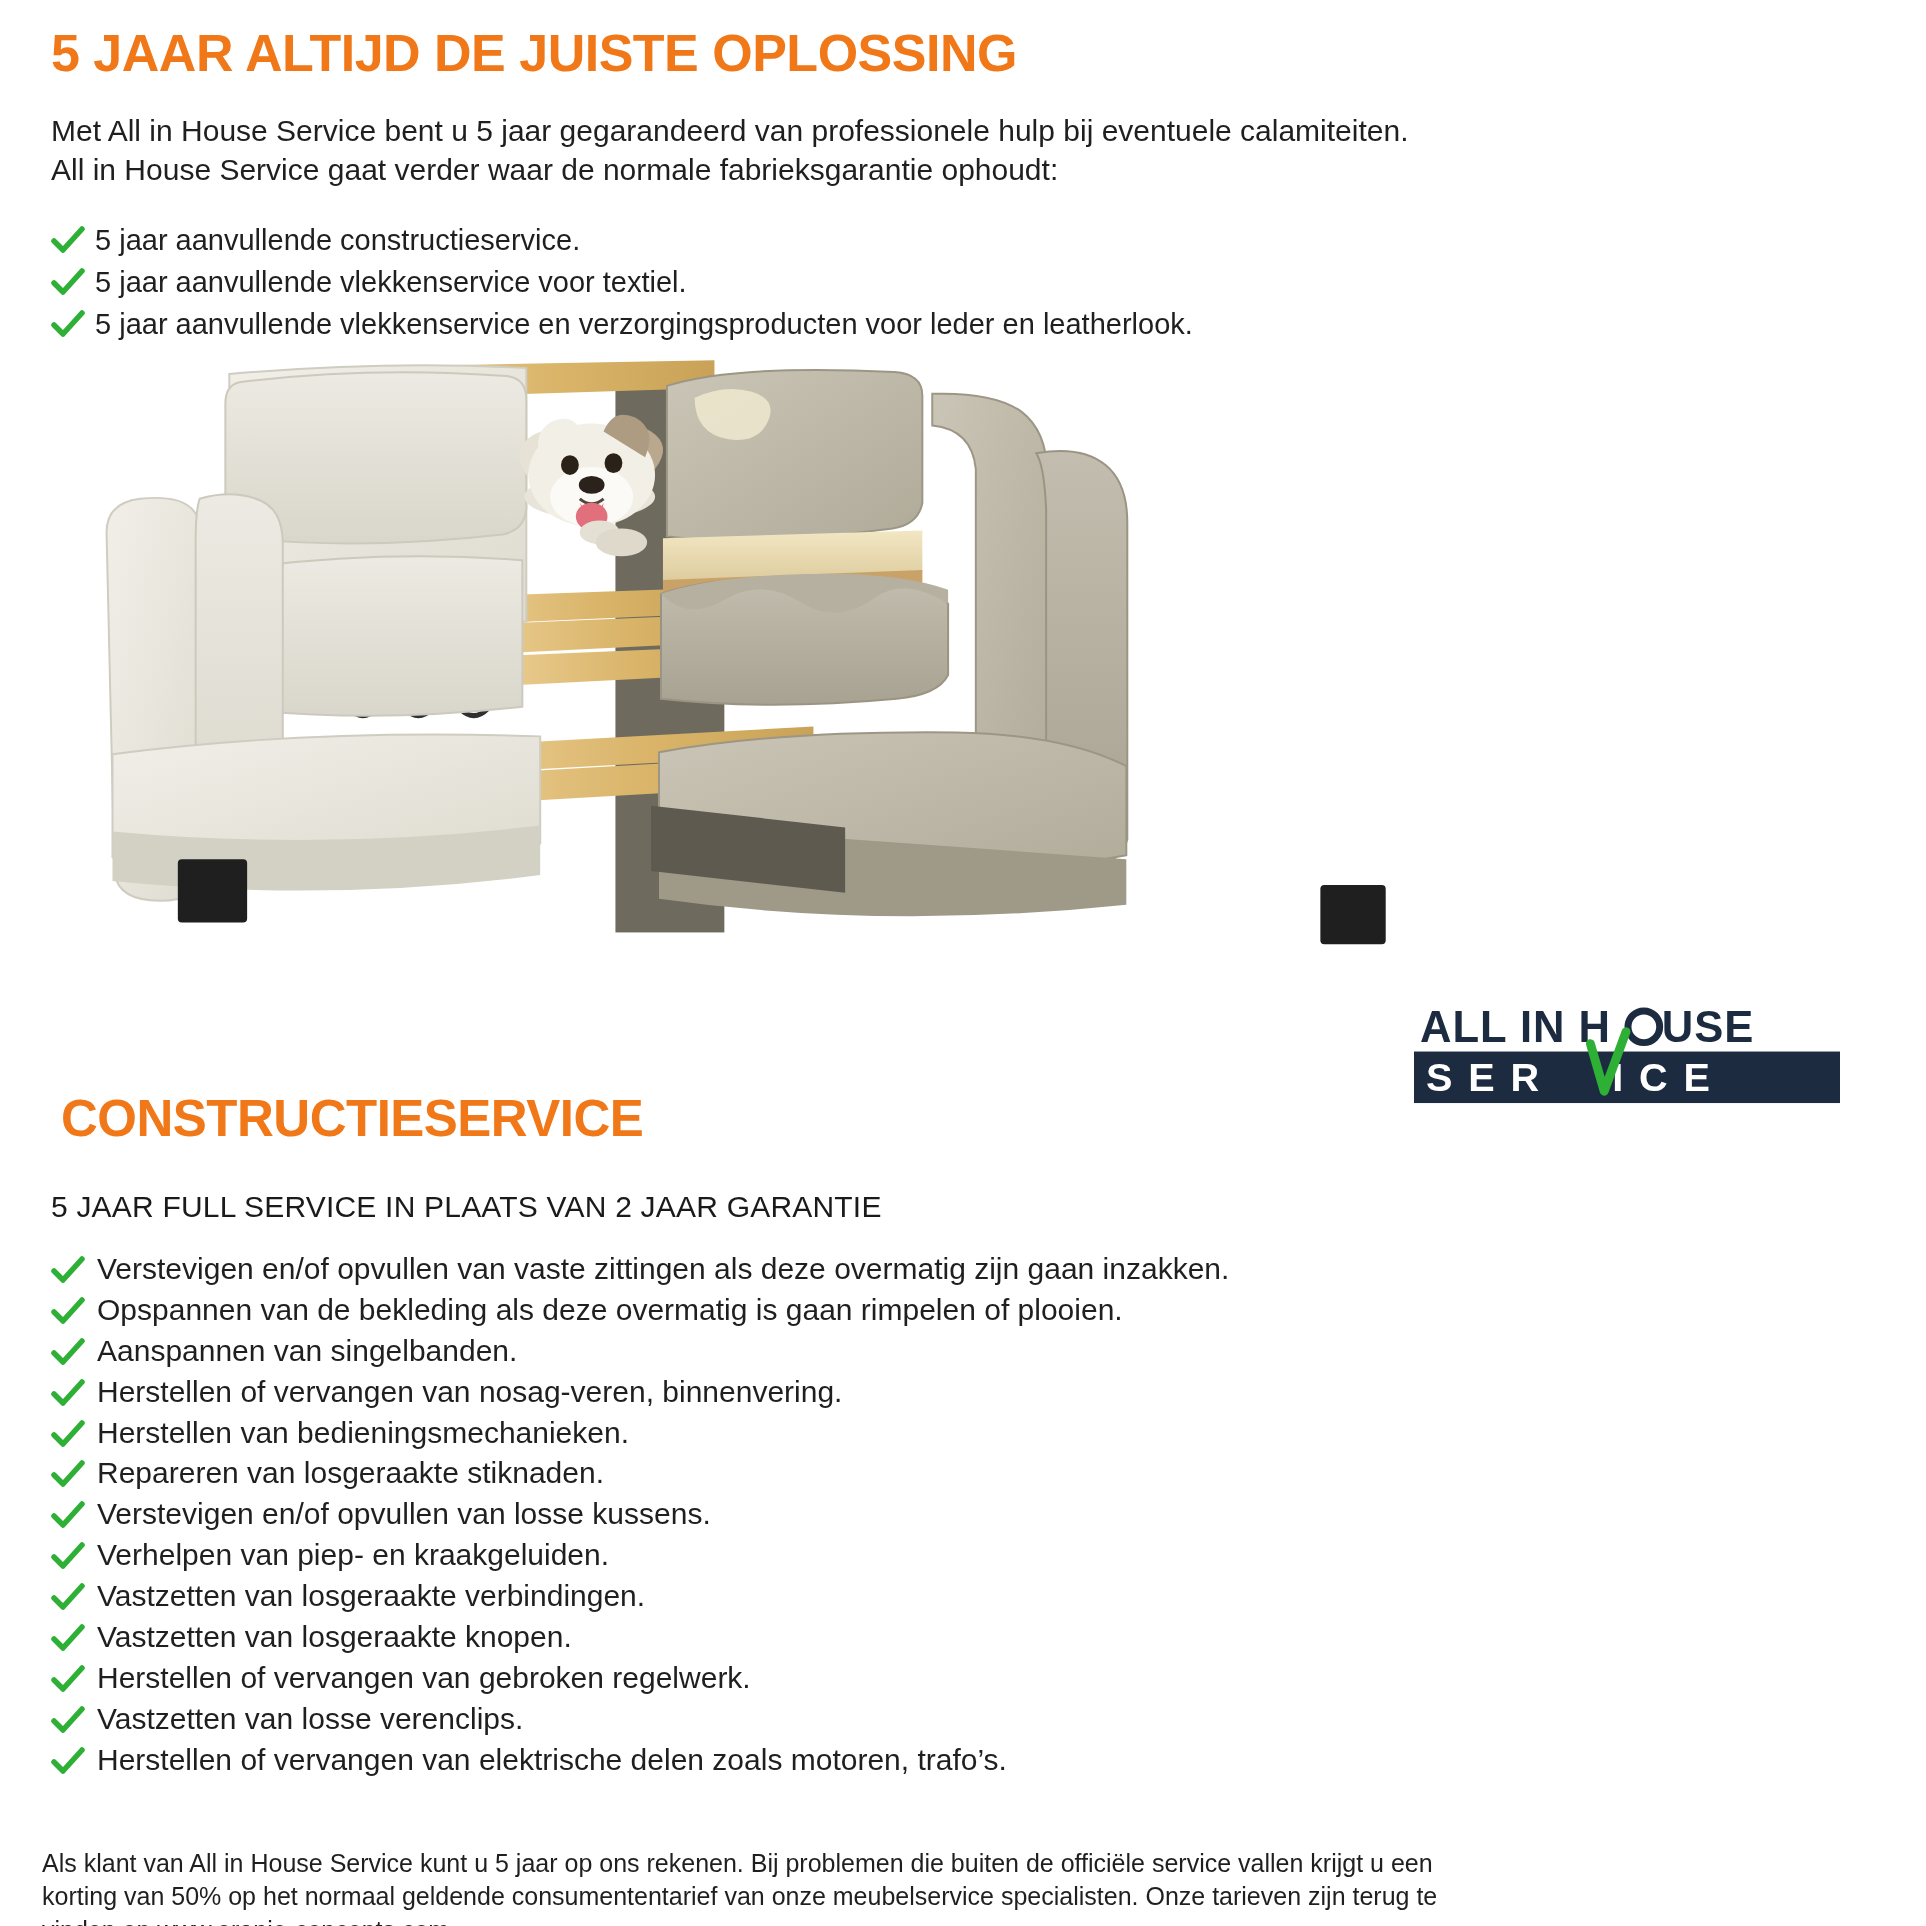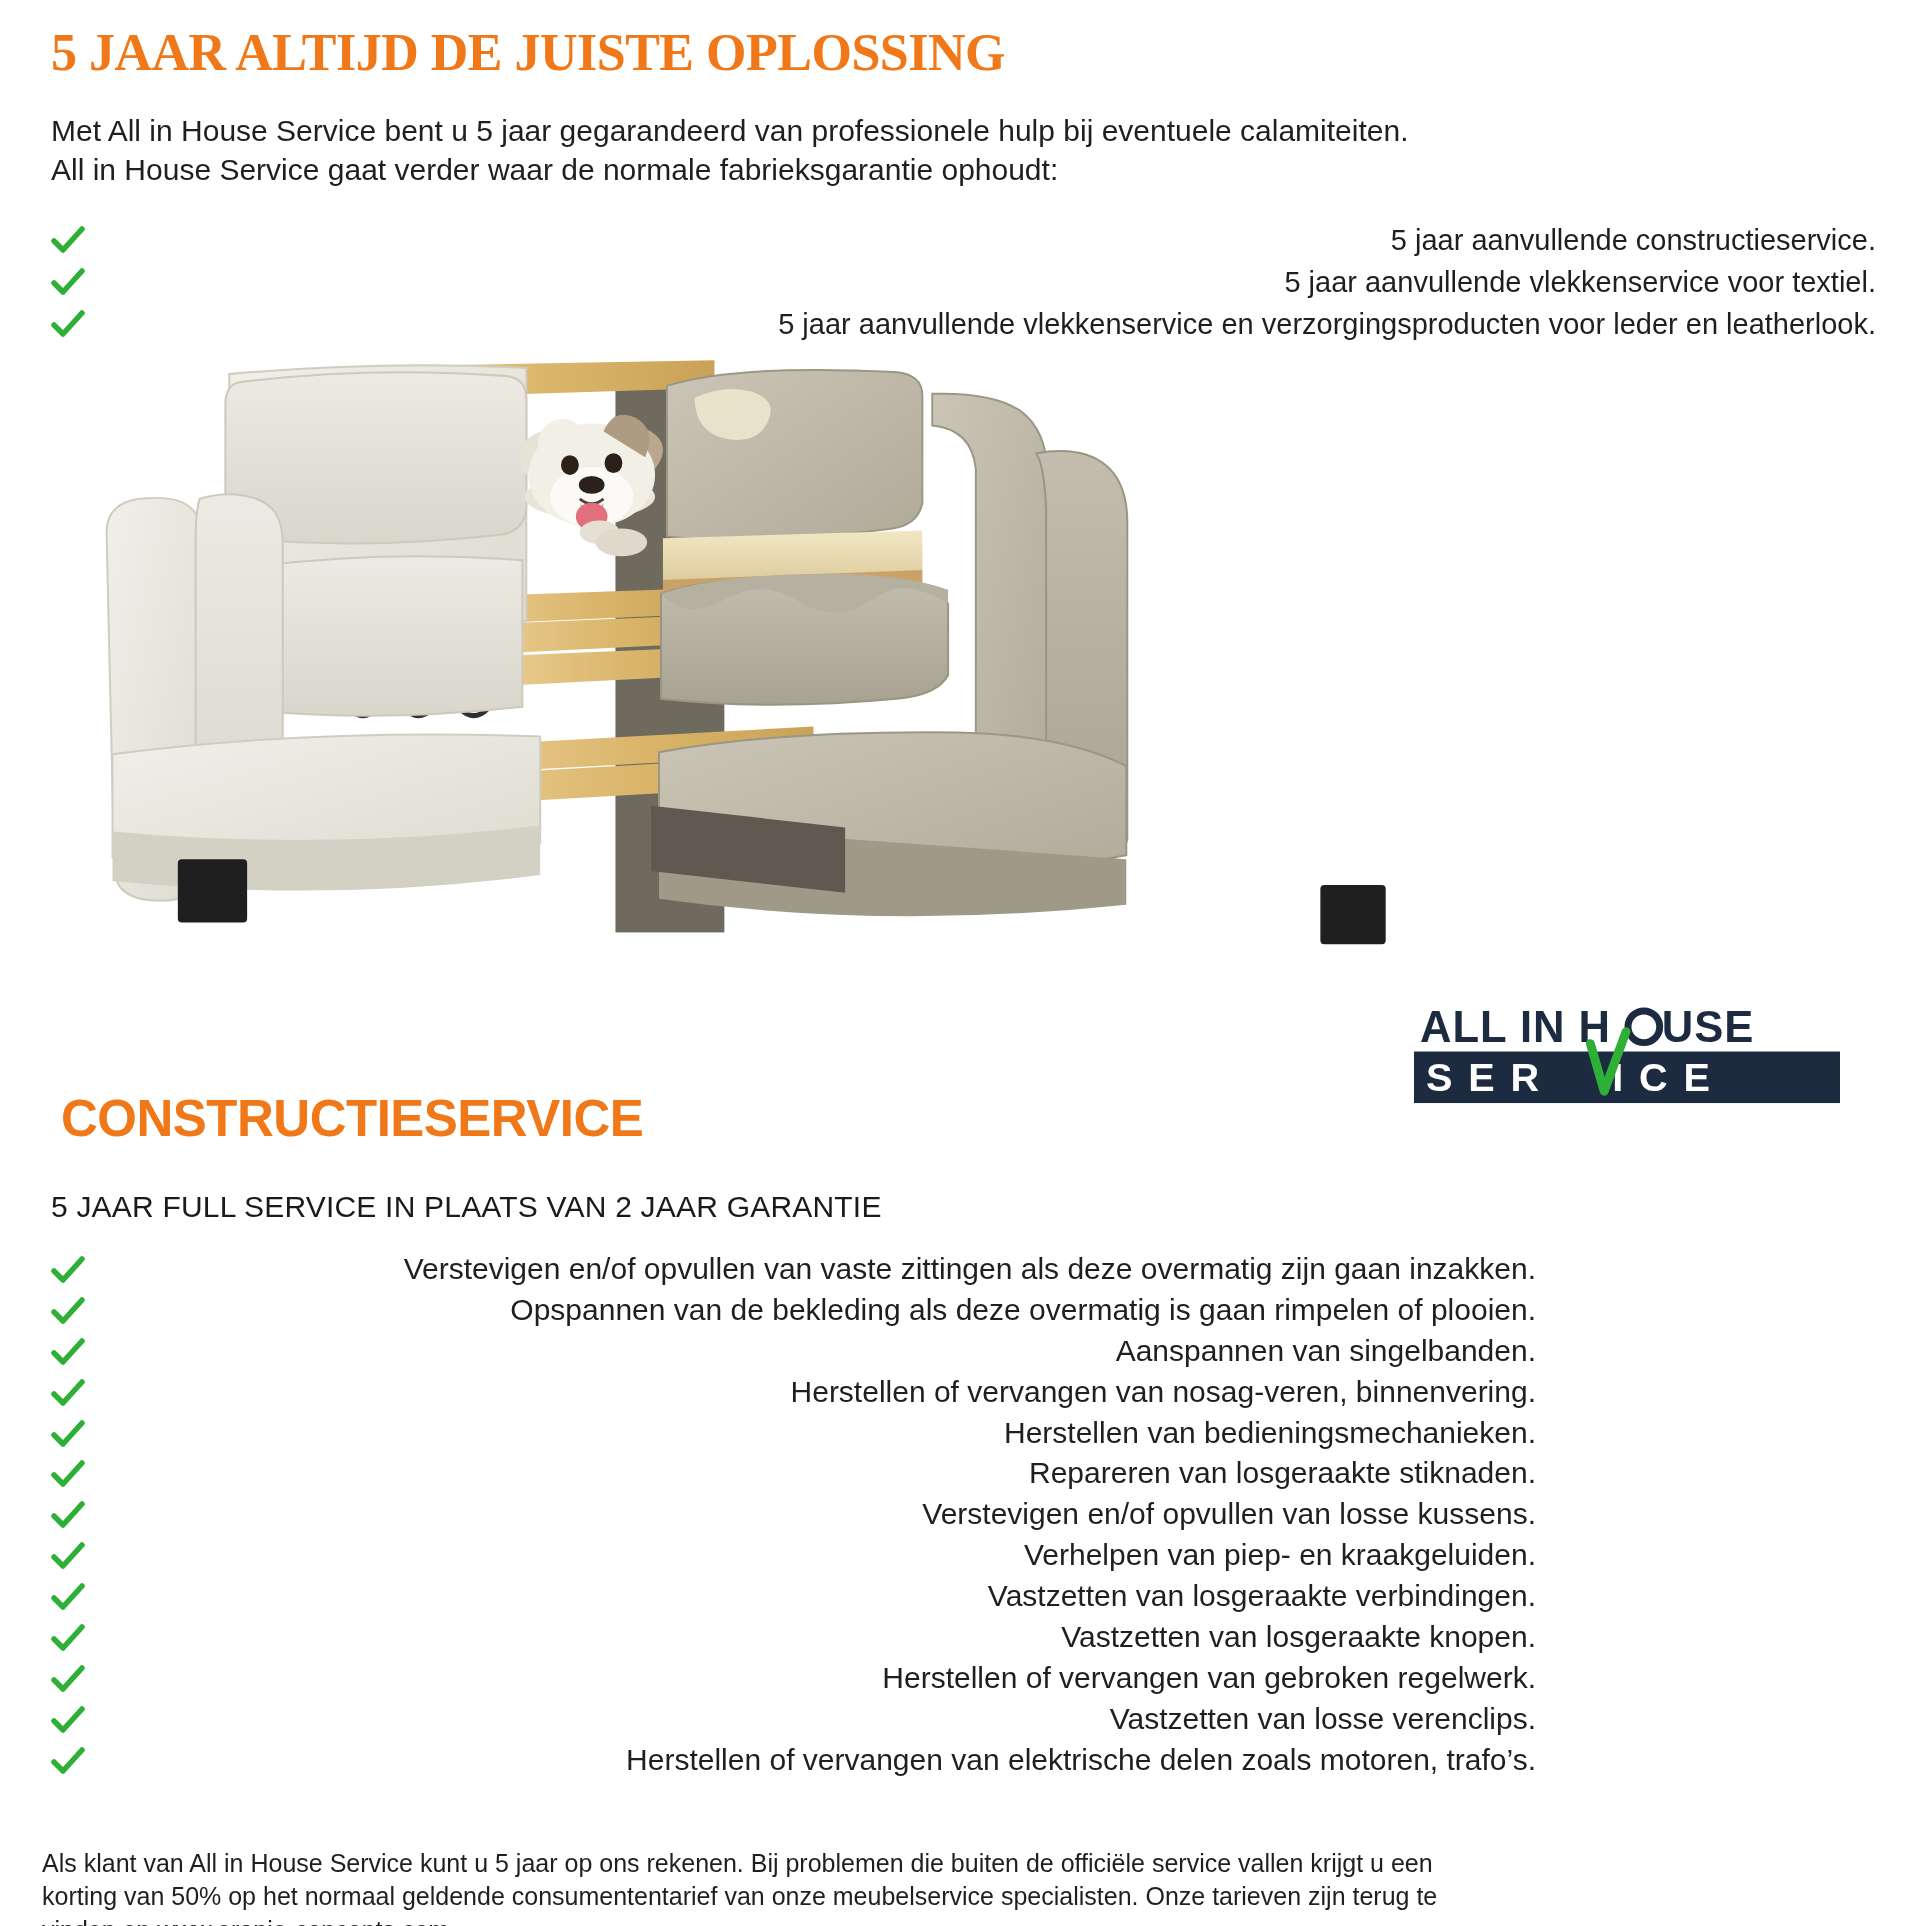"5 JAAR ALTIJD DE JUISTE" #main-heading { font-family: Liberation Serif, serif -> none }
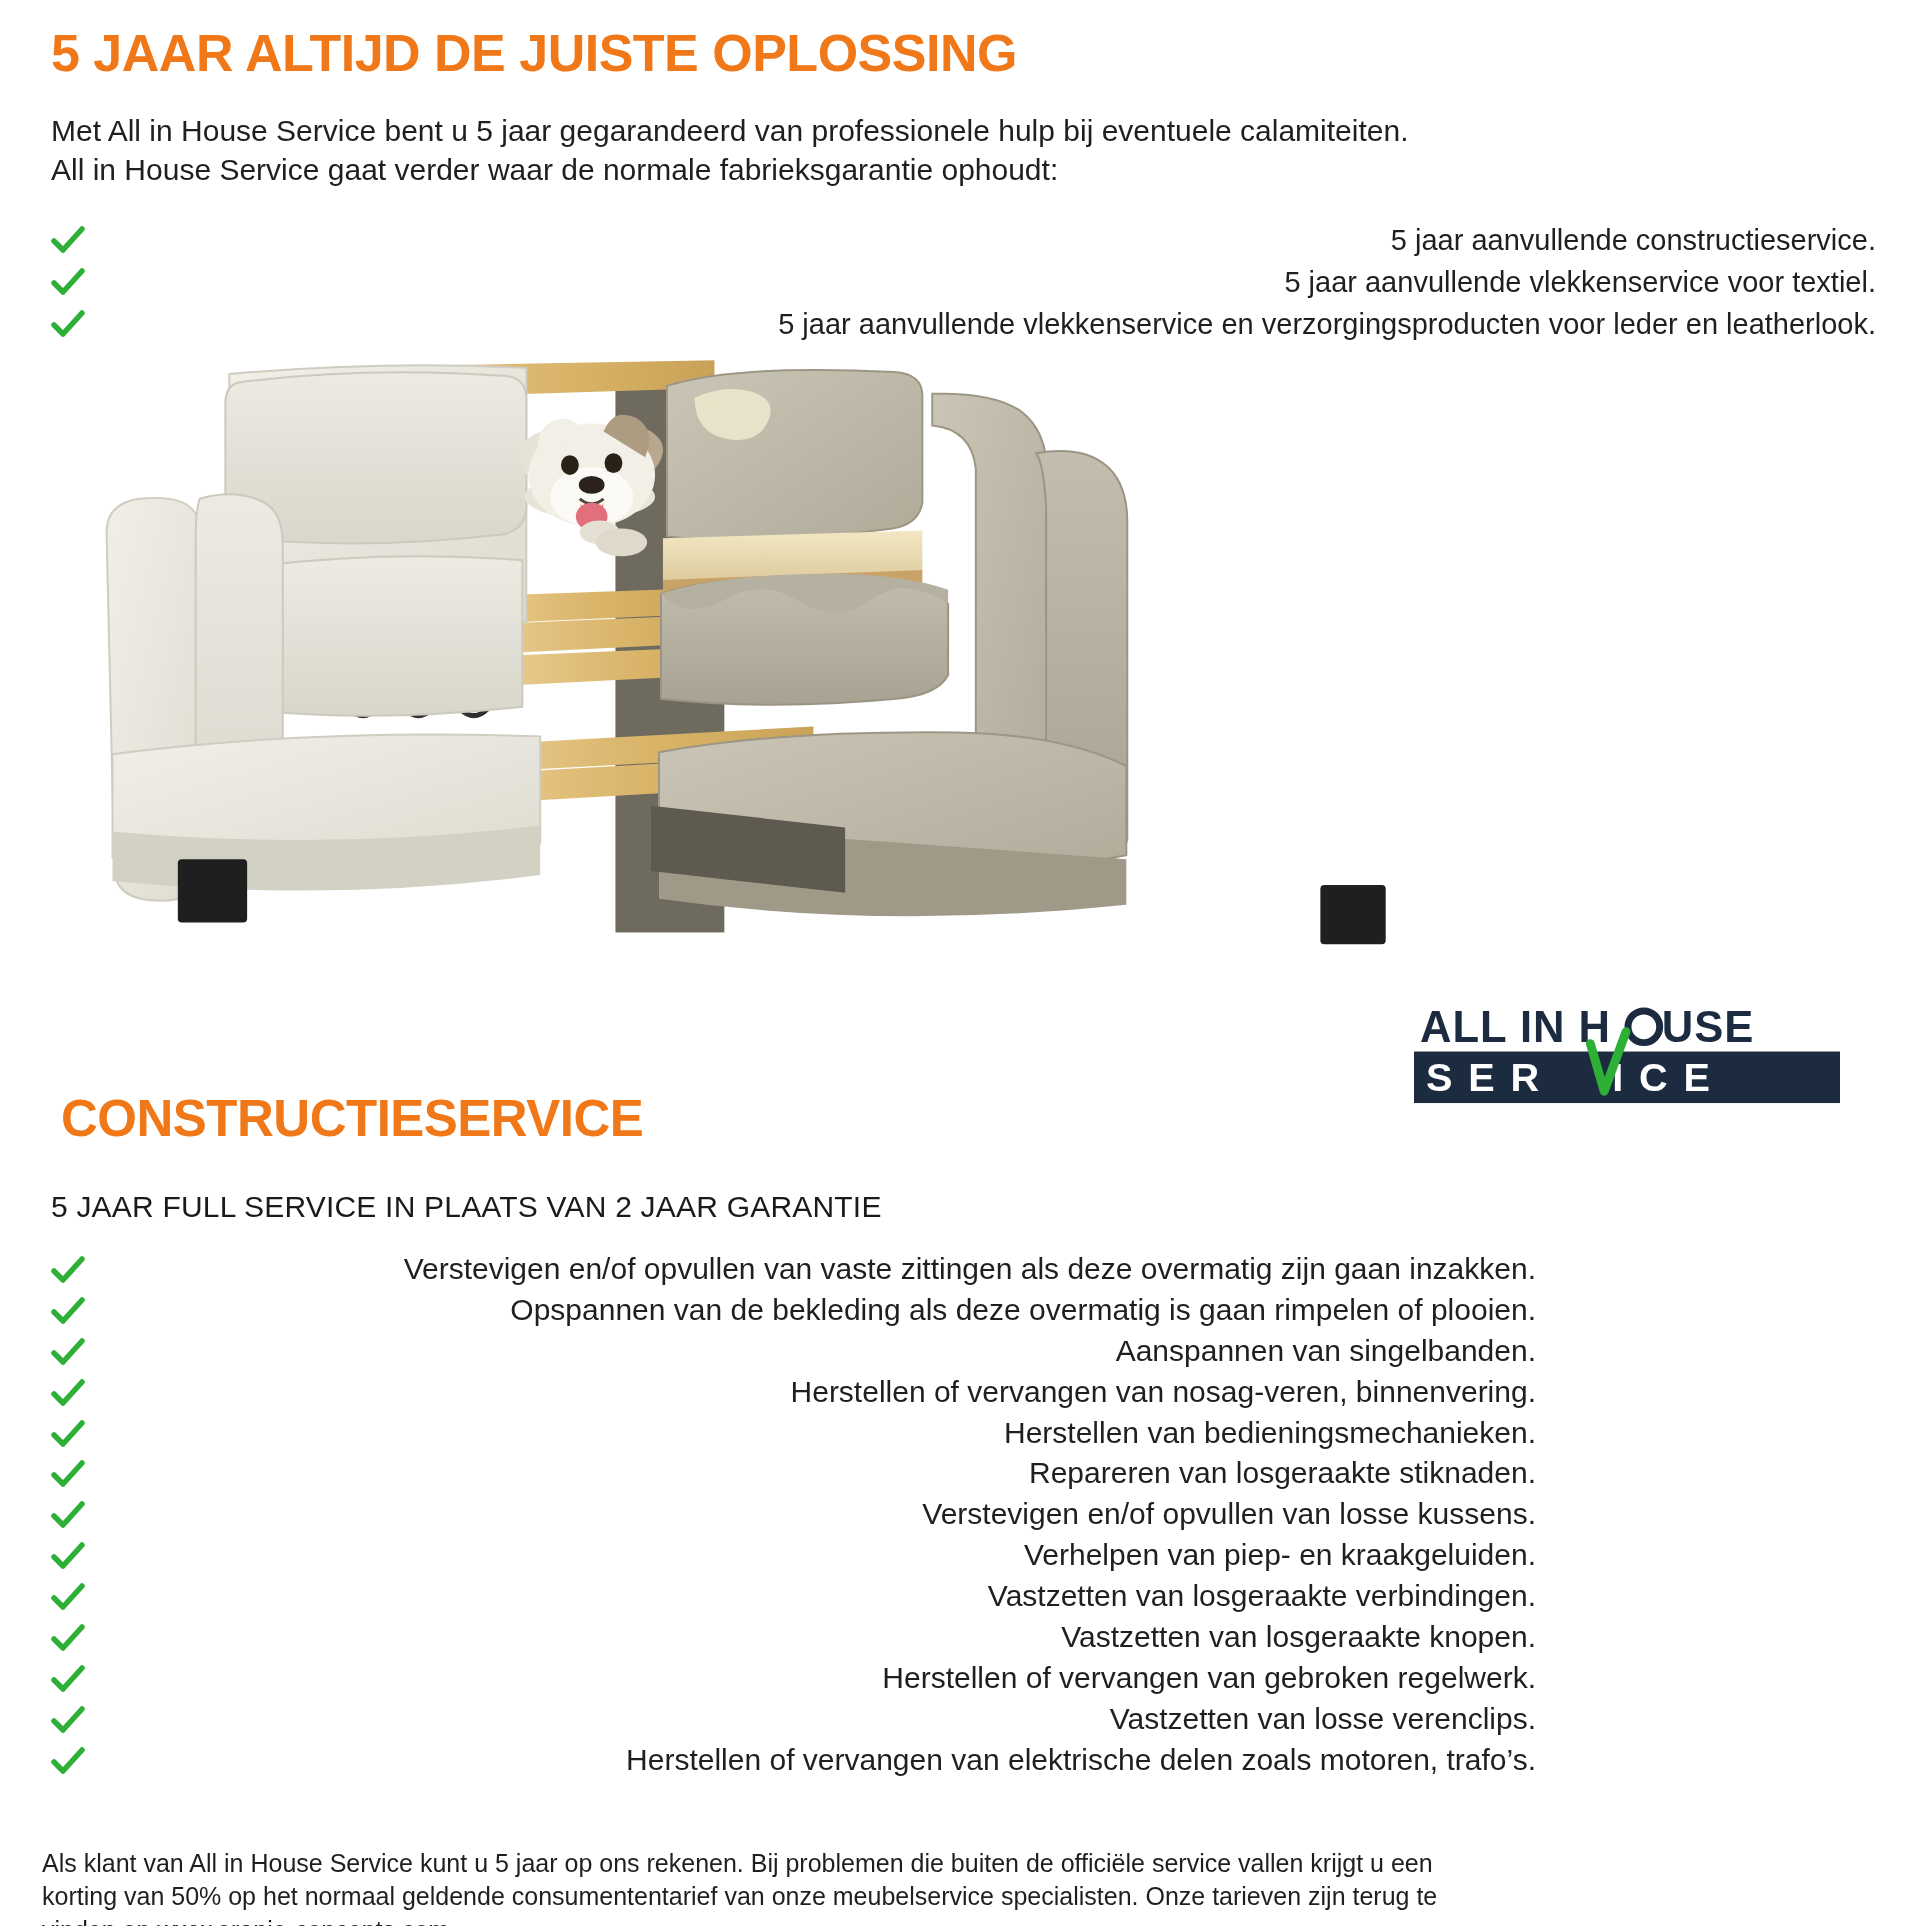"5 jaar aanvullende constructieservice." ul.checklist li { text-align: right -> none }
